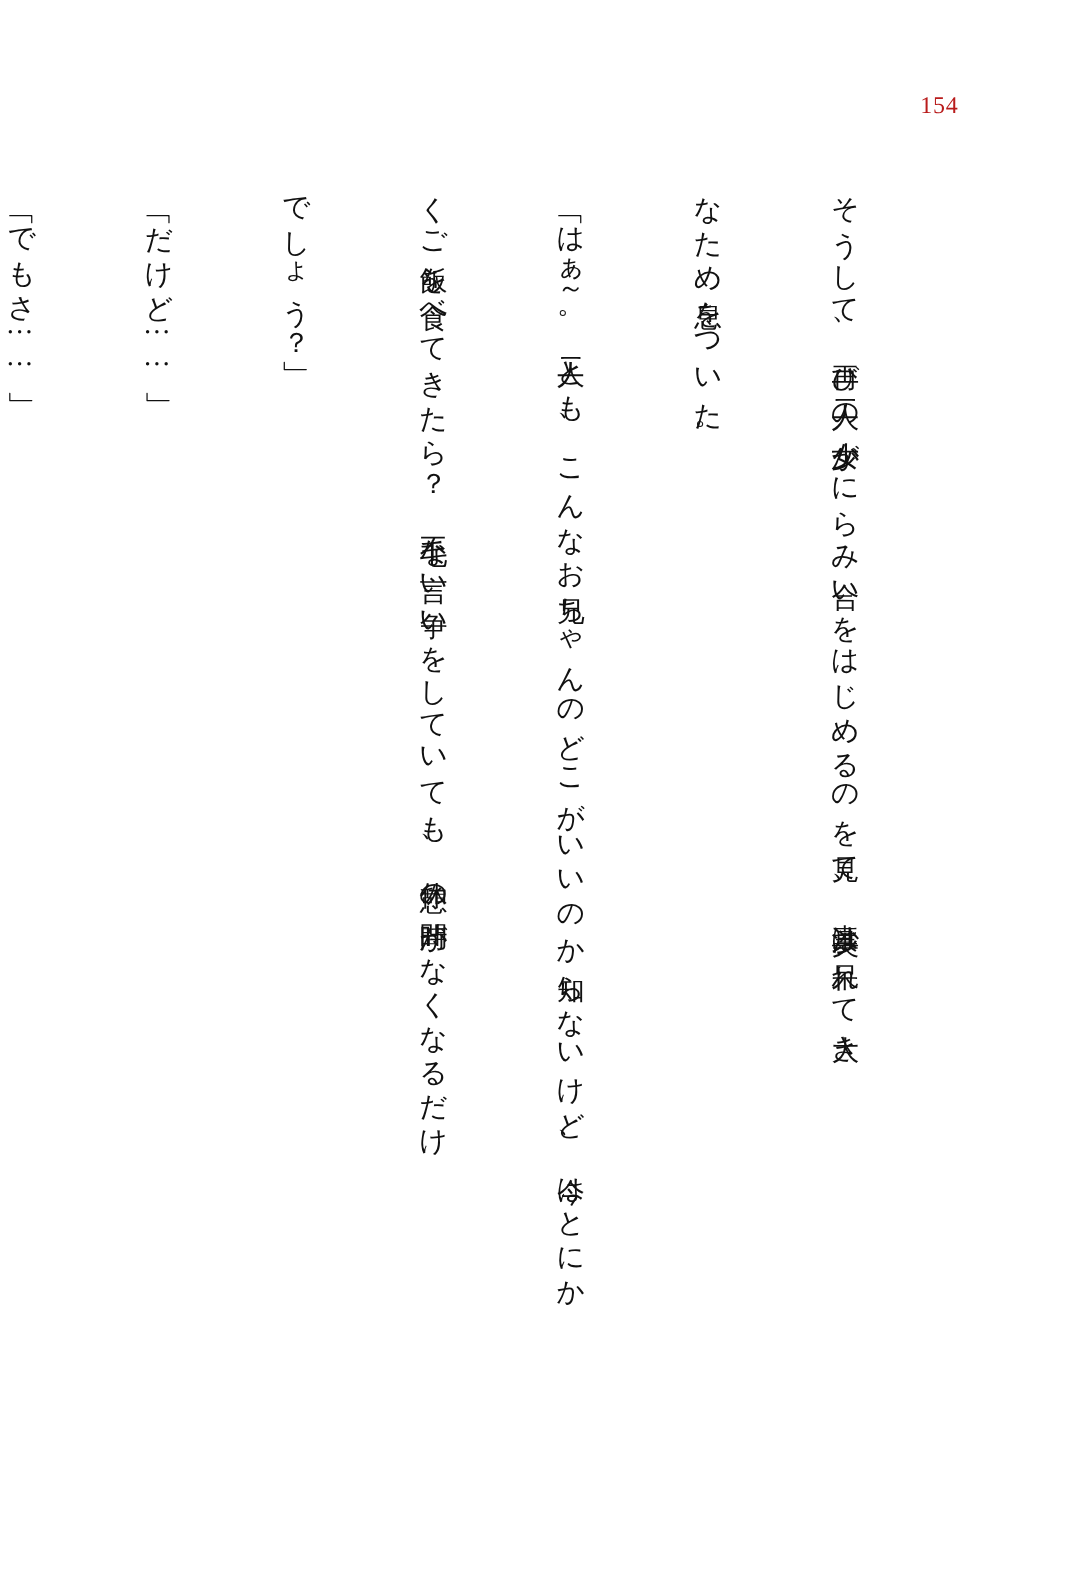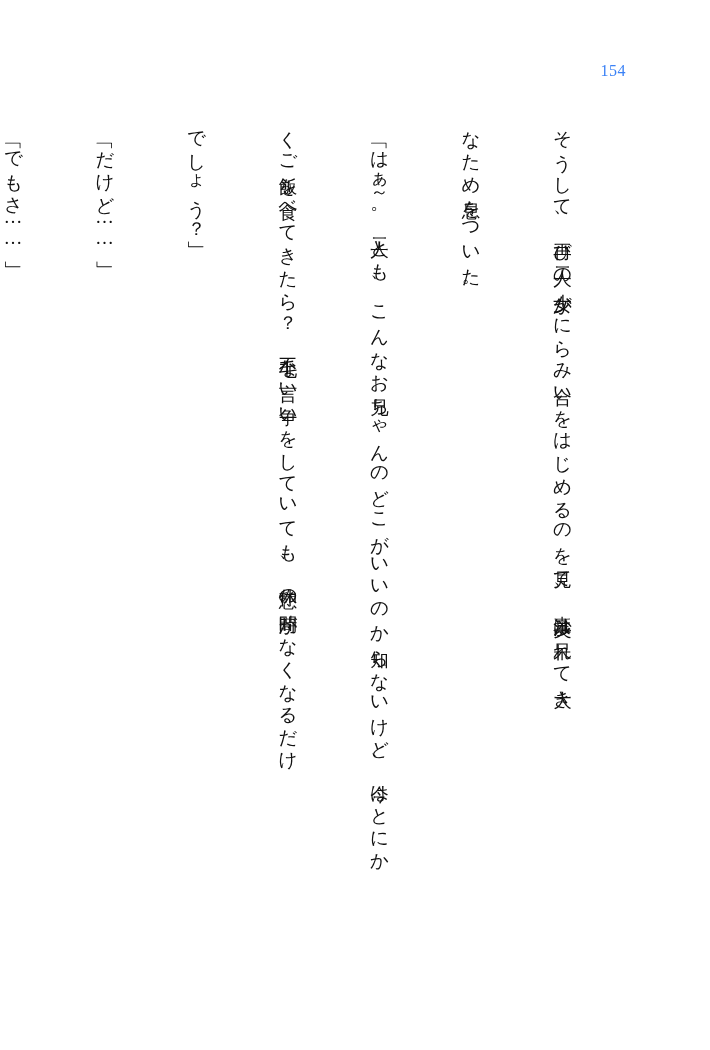"154" .page-number { color: #3b82f6 -> #b91c1c; right: 84px -> 71px }
